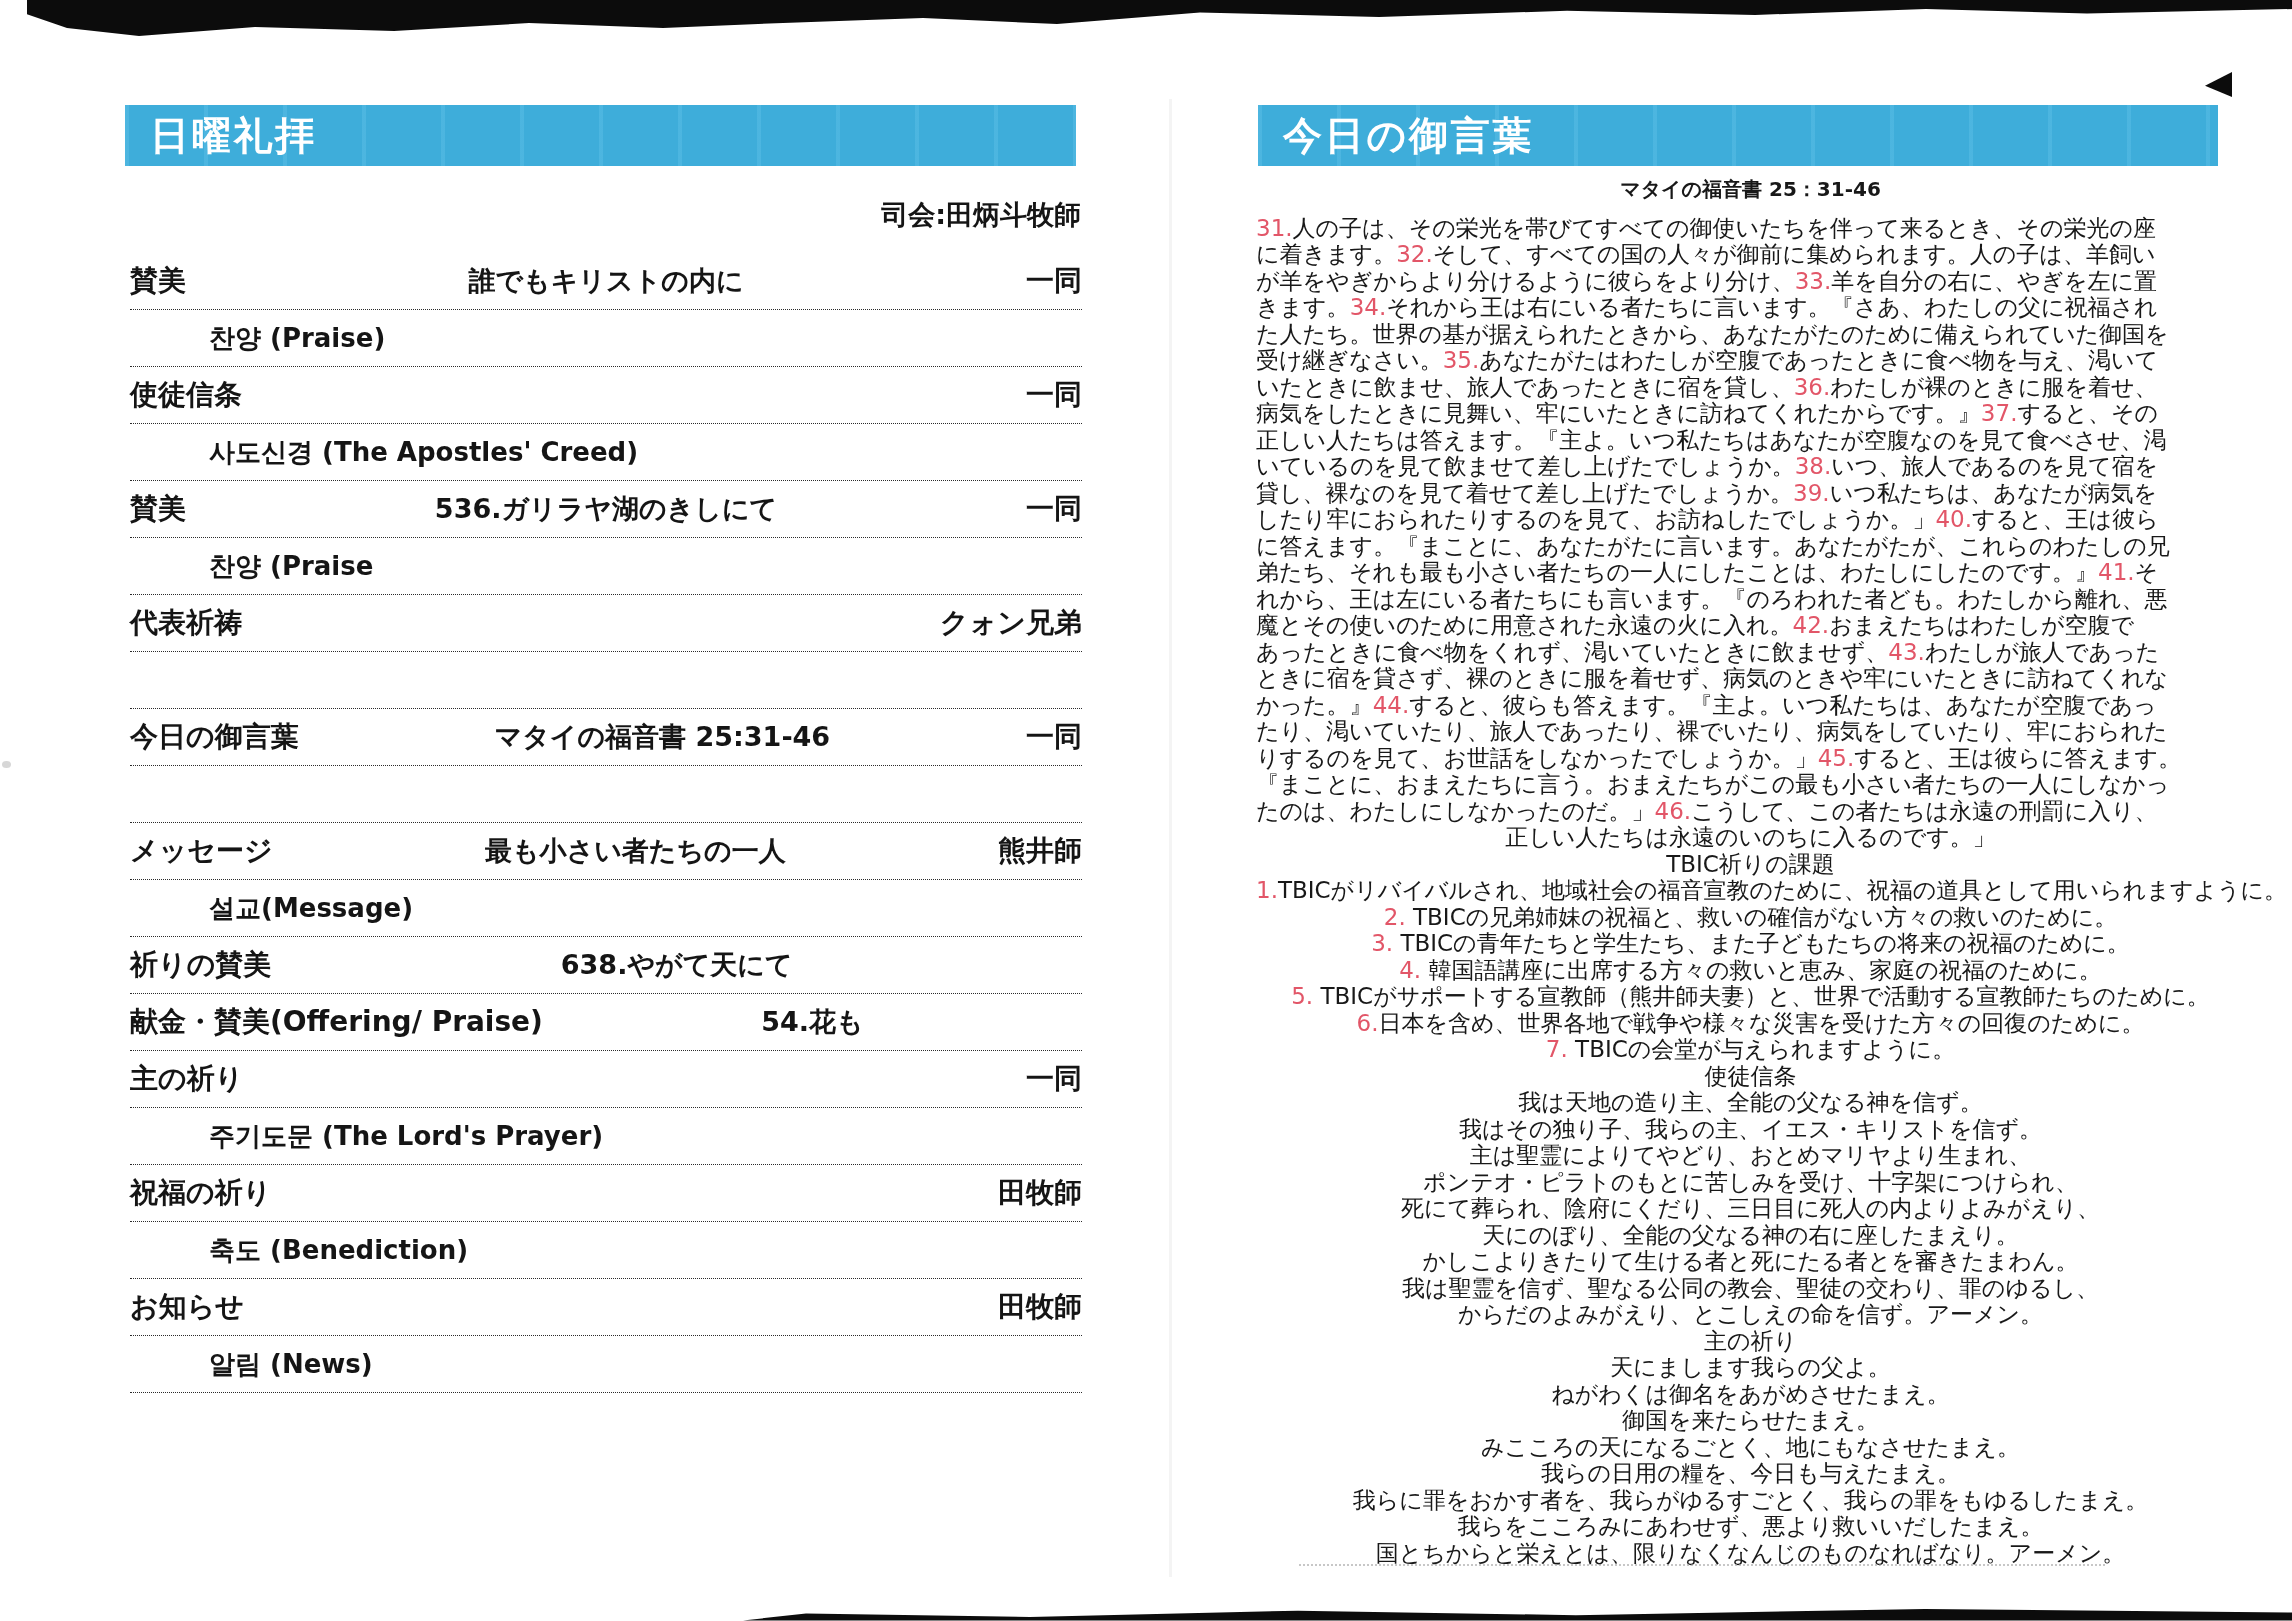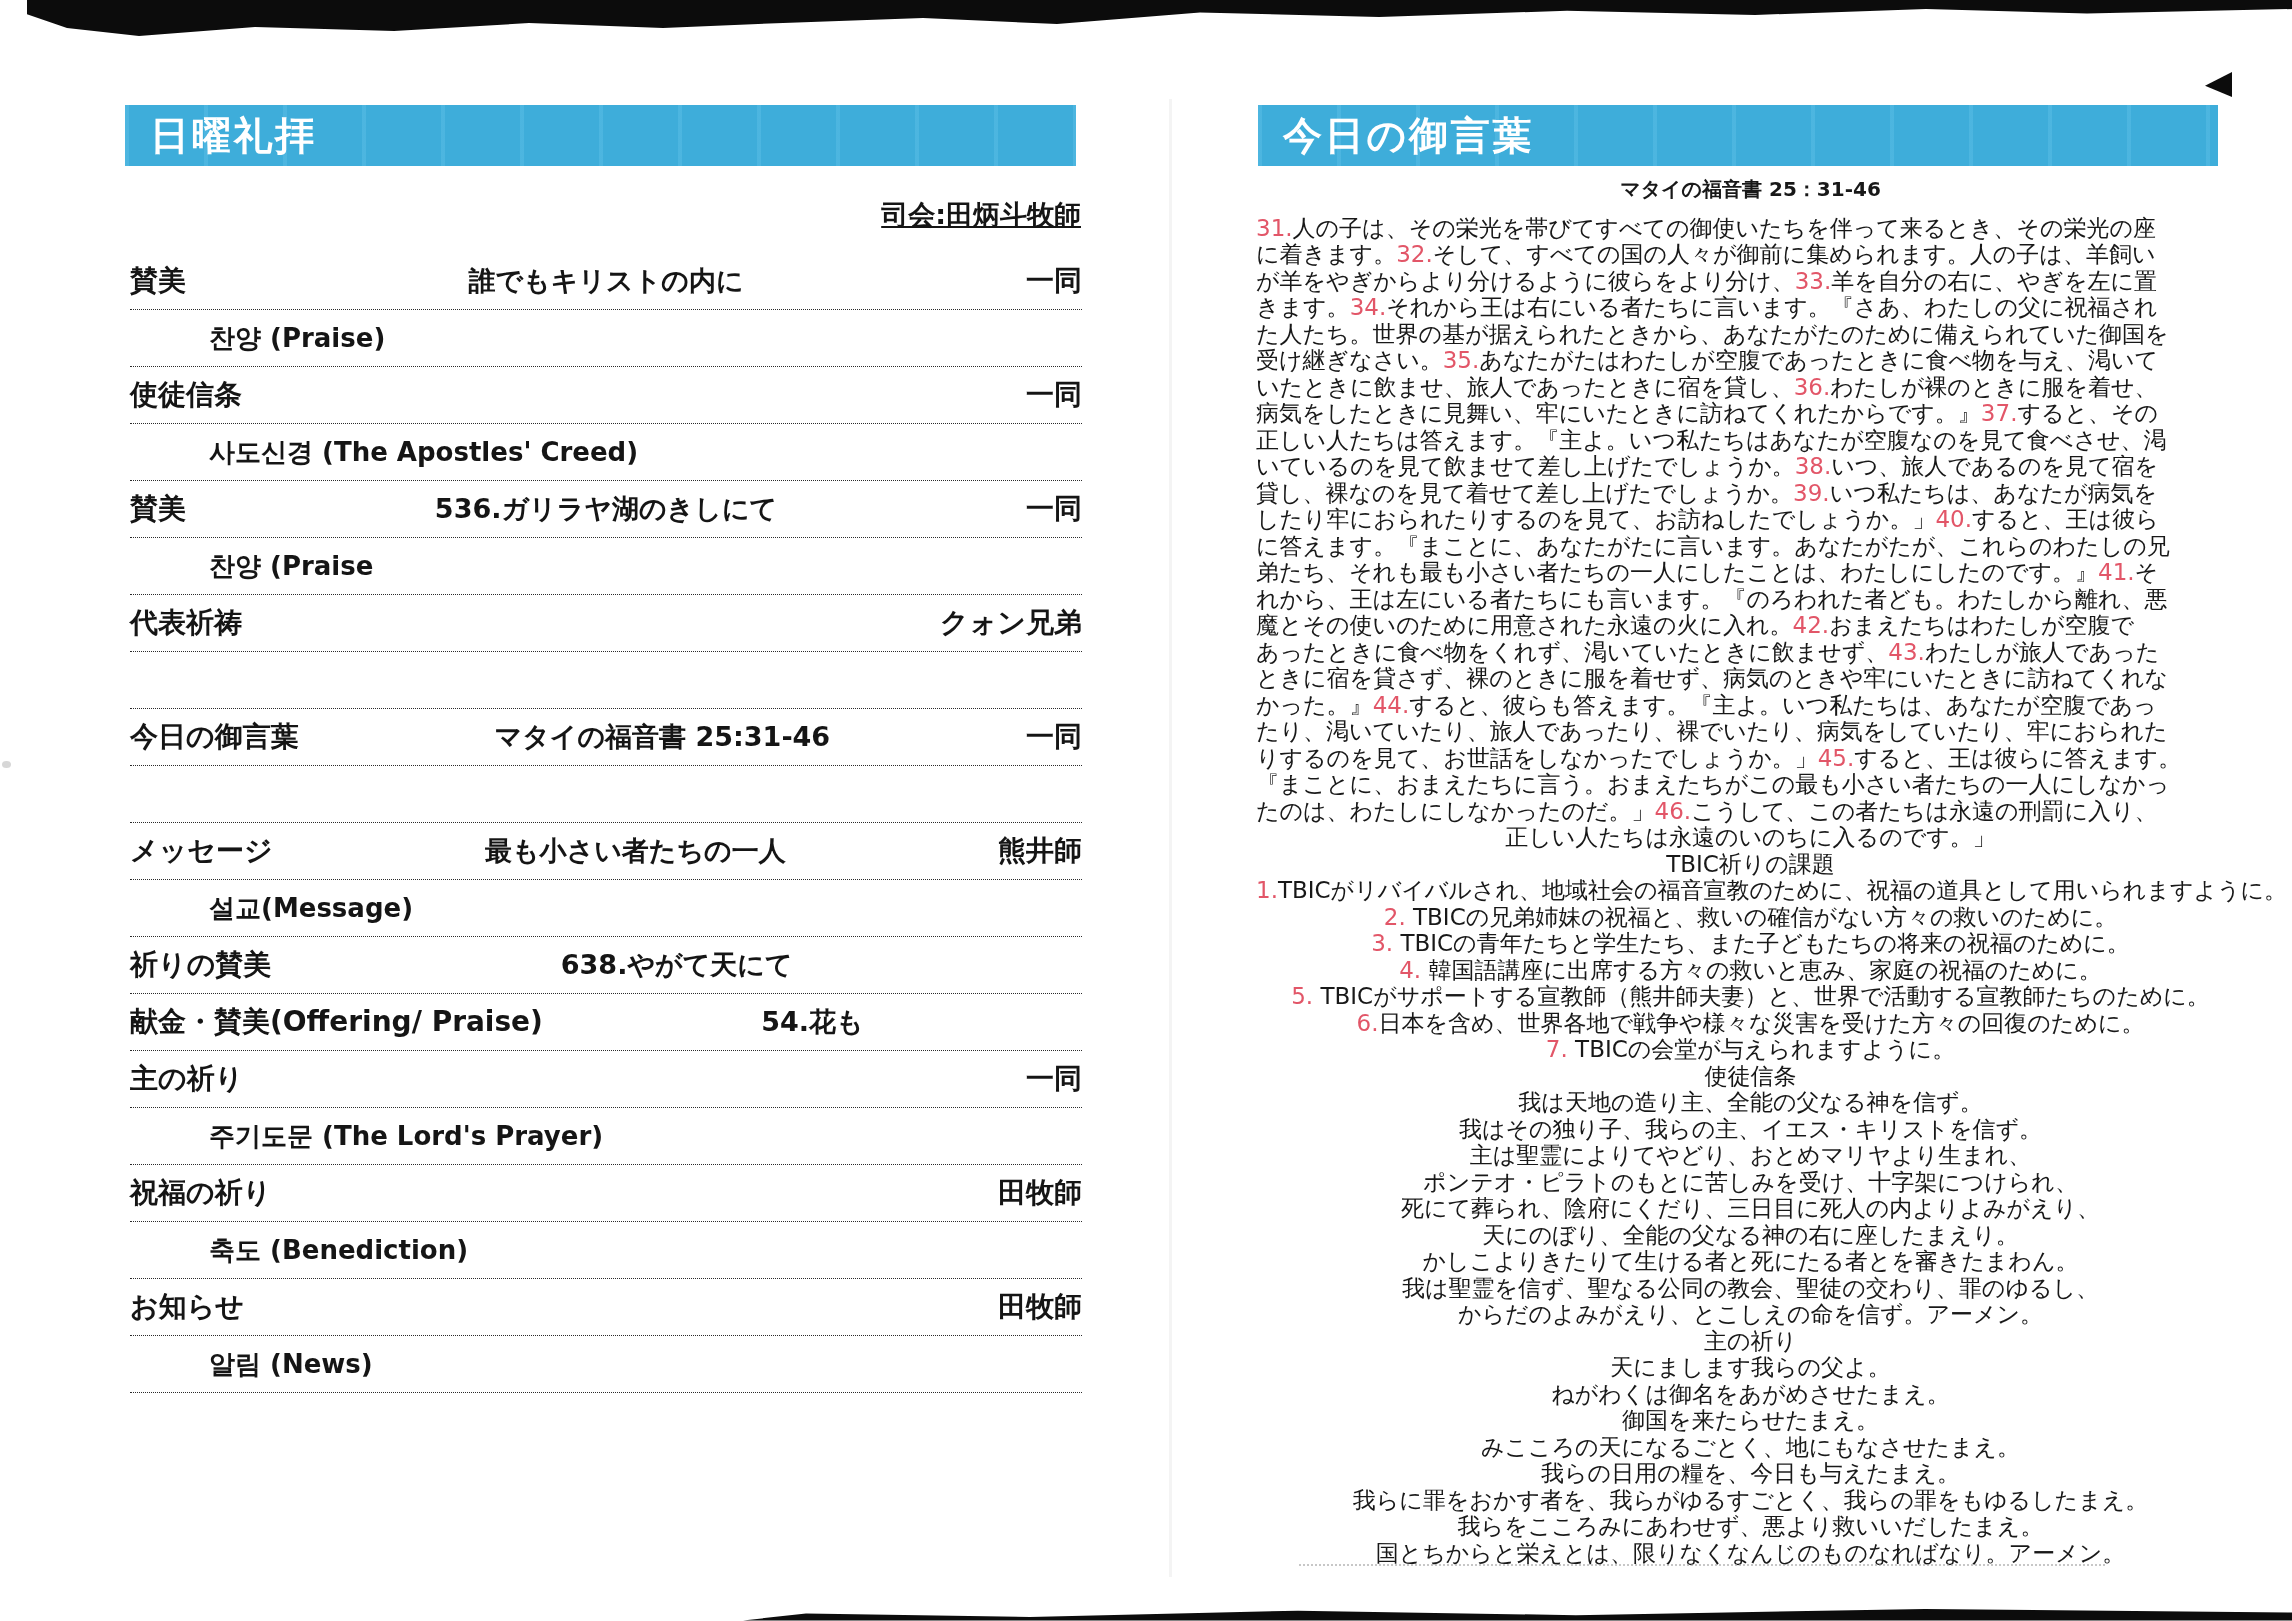"司会:田炳斗牧師" .mc-line { text-decoration: underline -> none }
